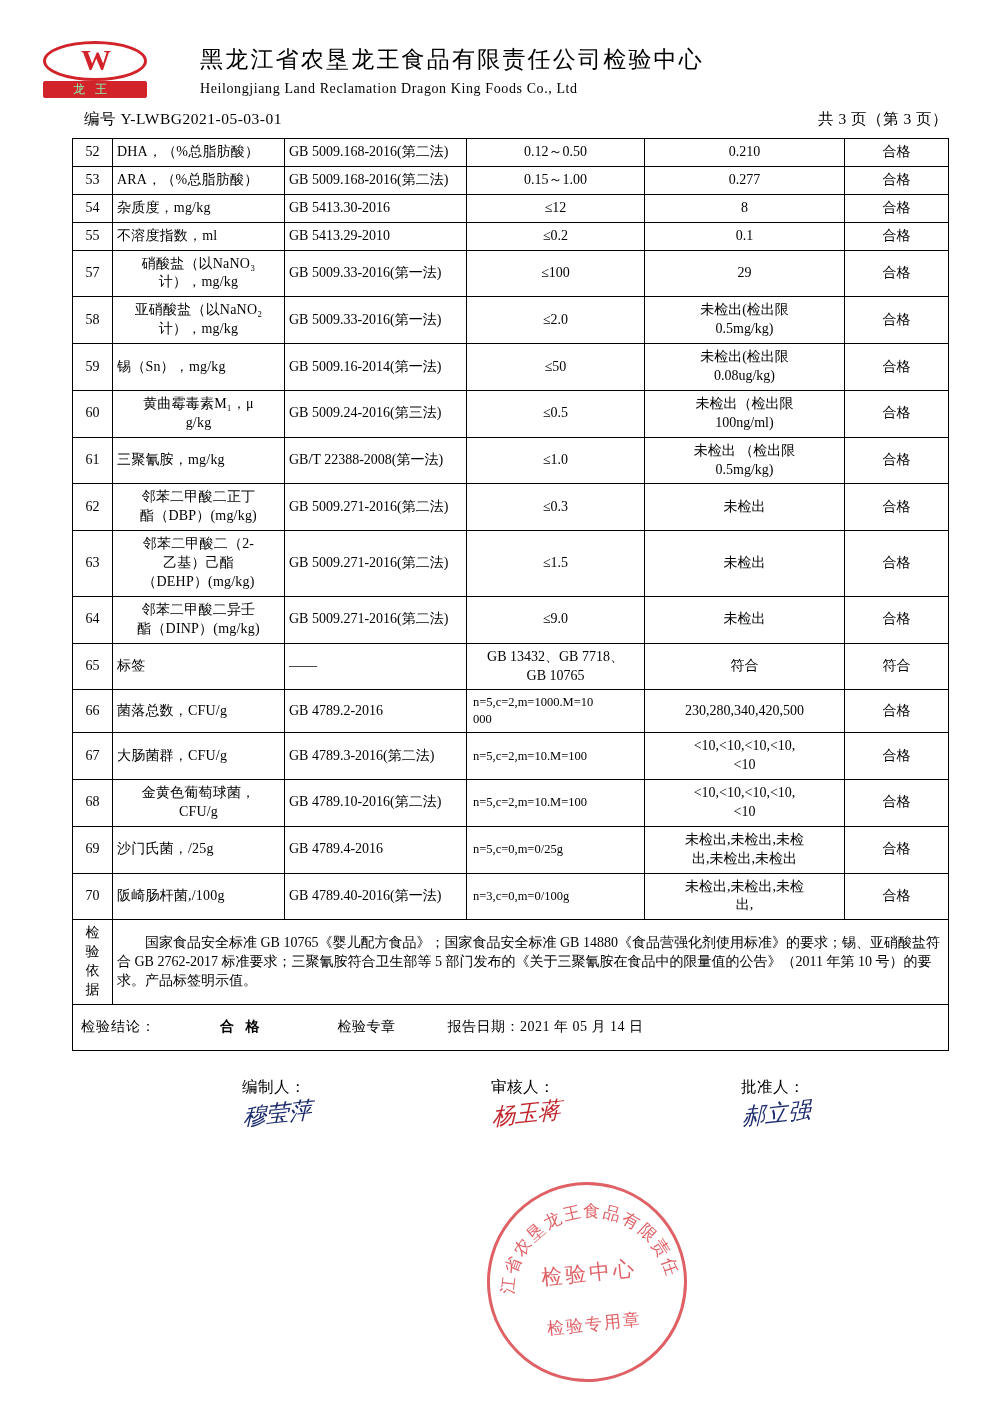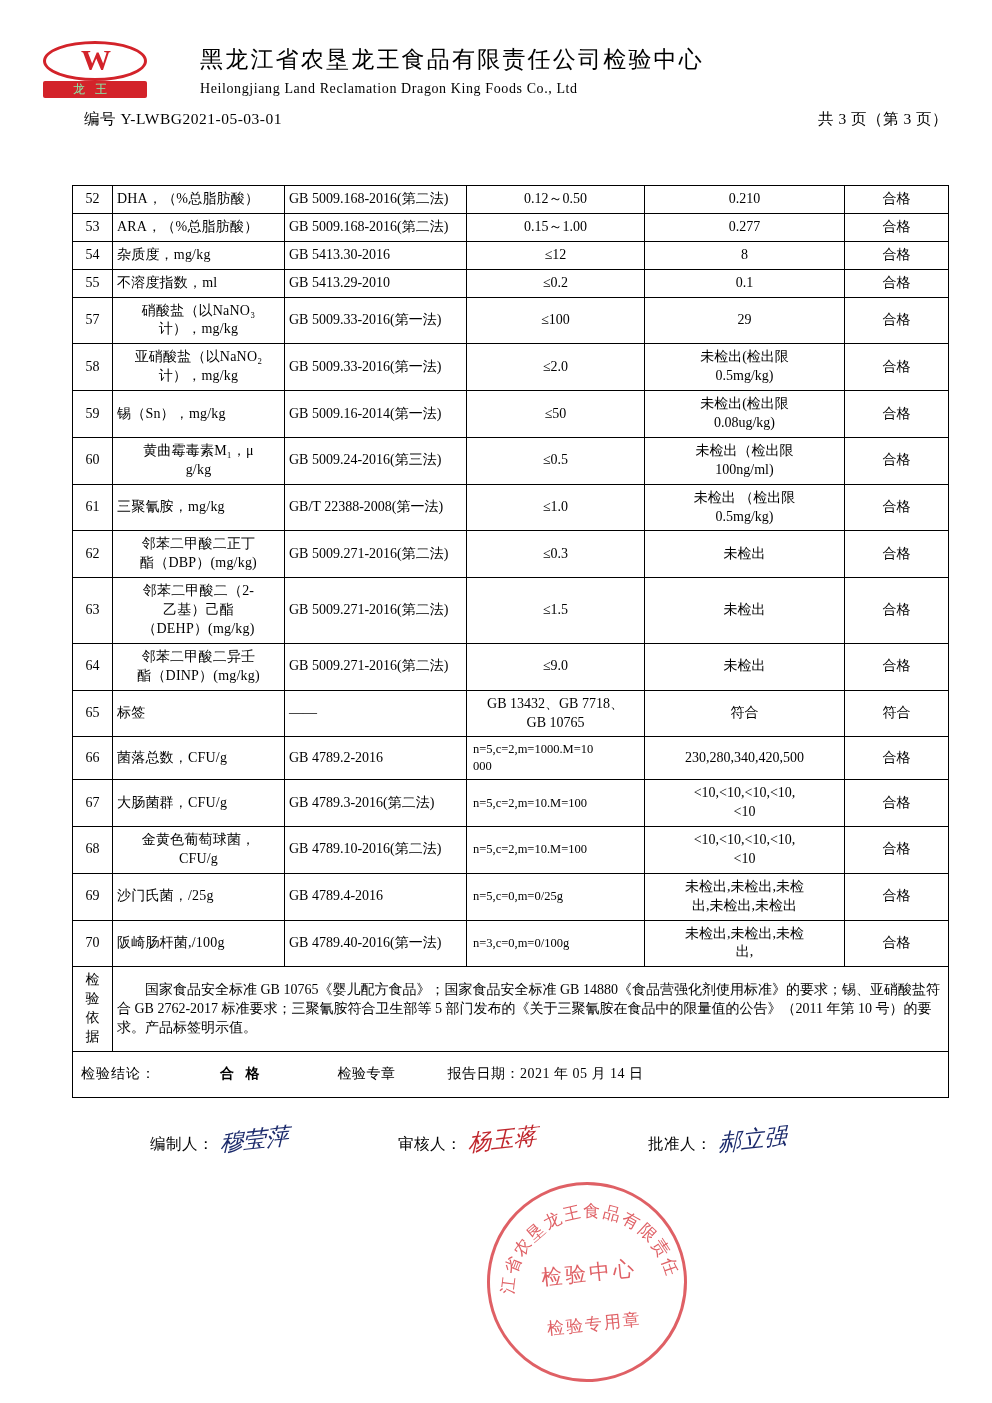"52" table.main { margin-top: 47px -> none }
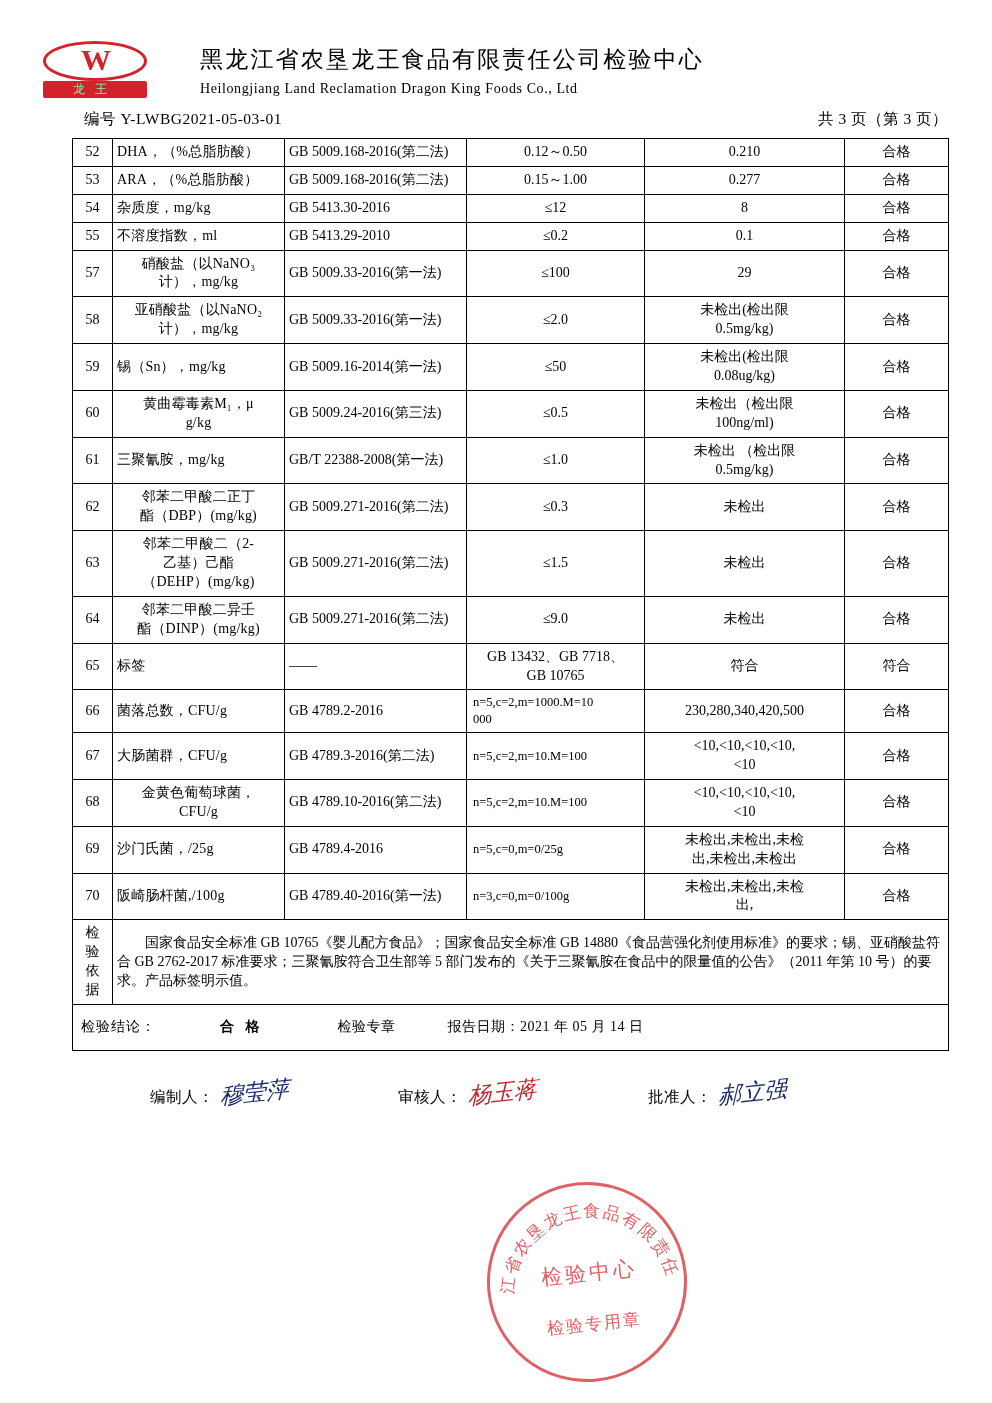"编制人：" .sign-cell { align-items: flex-end -> center; flex-direction: none -> column }
